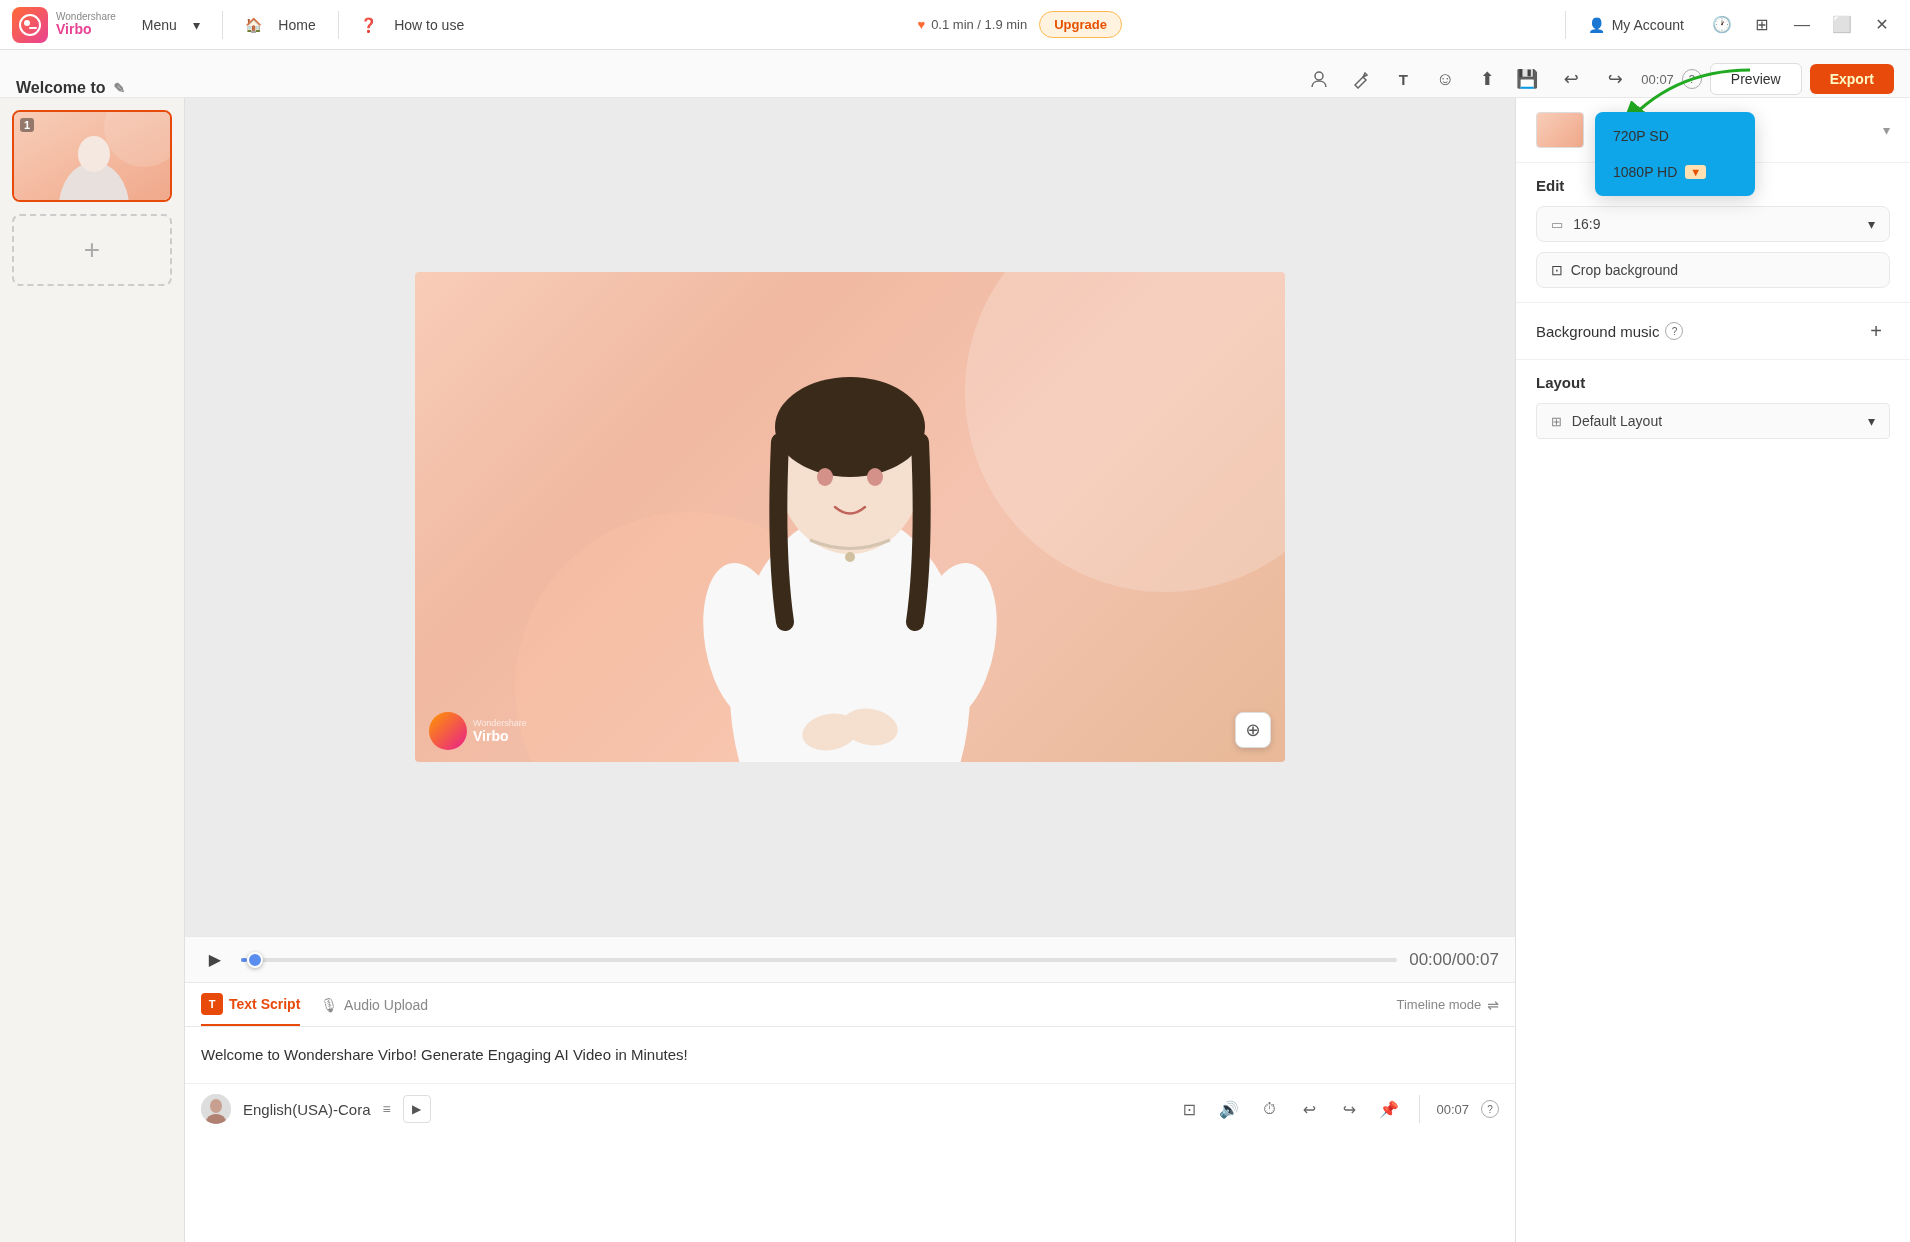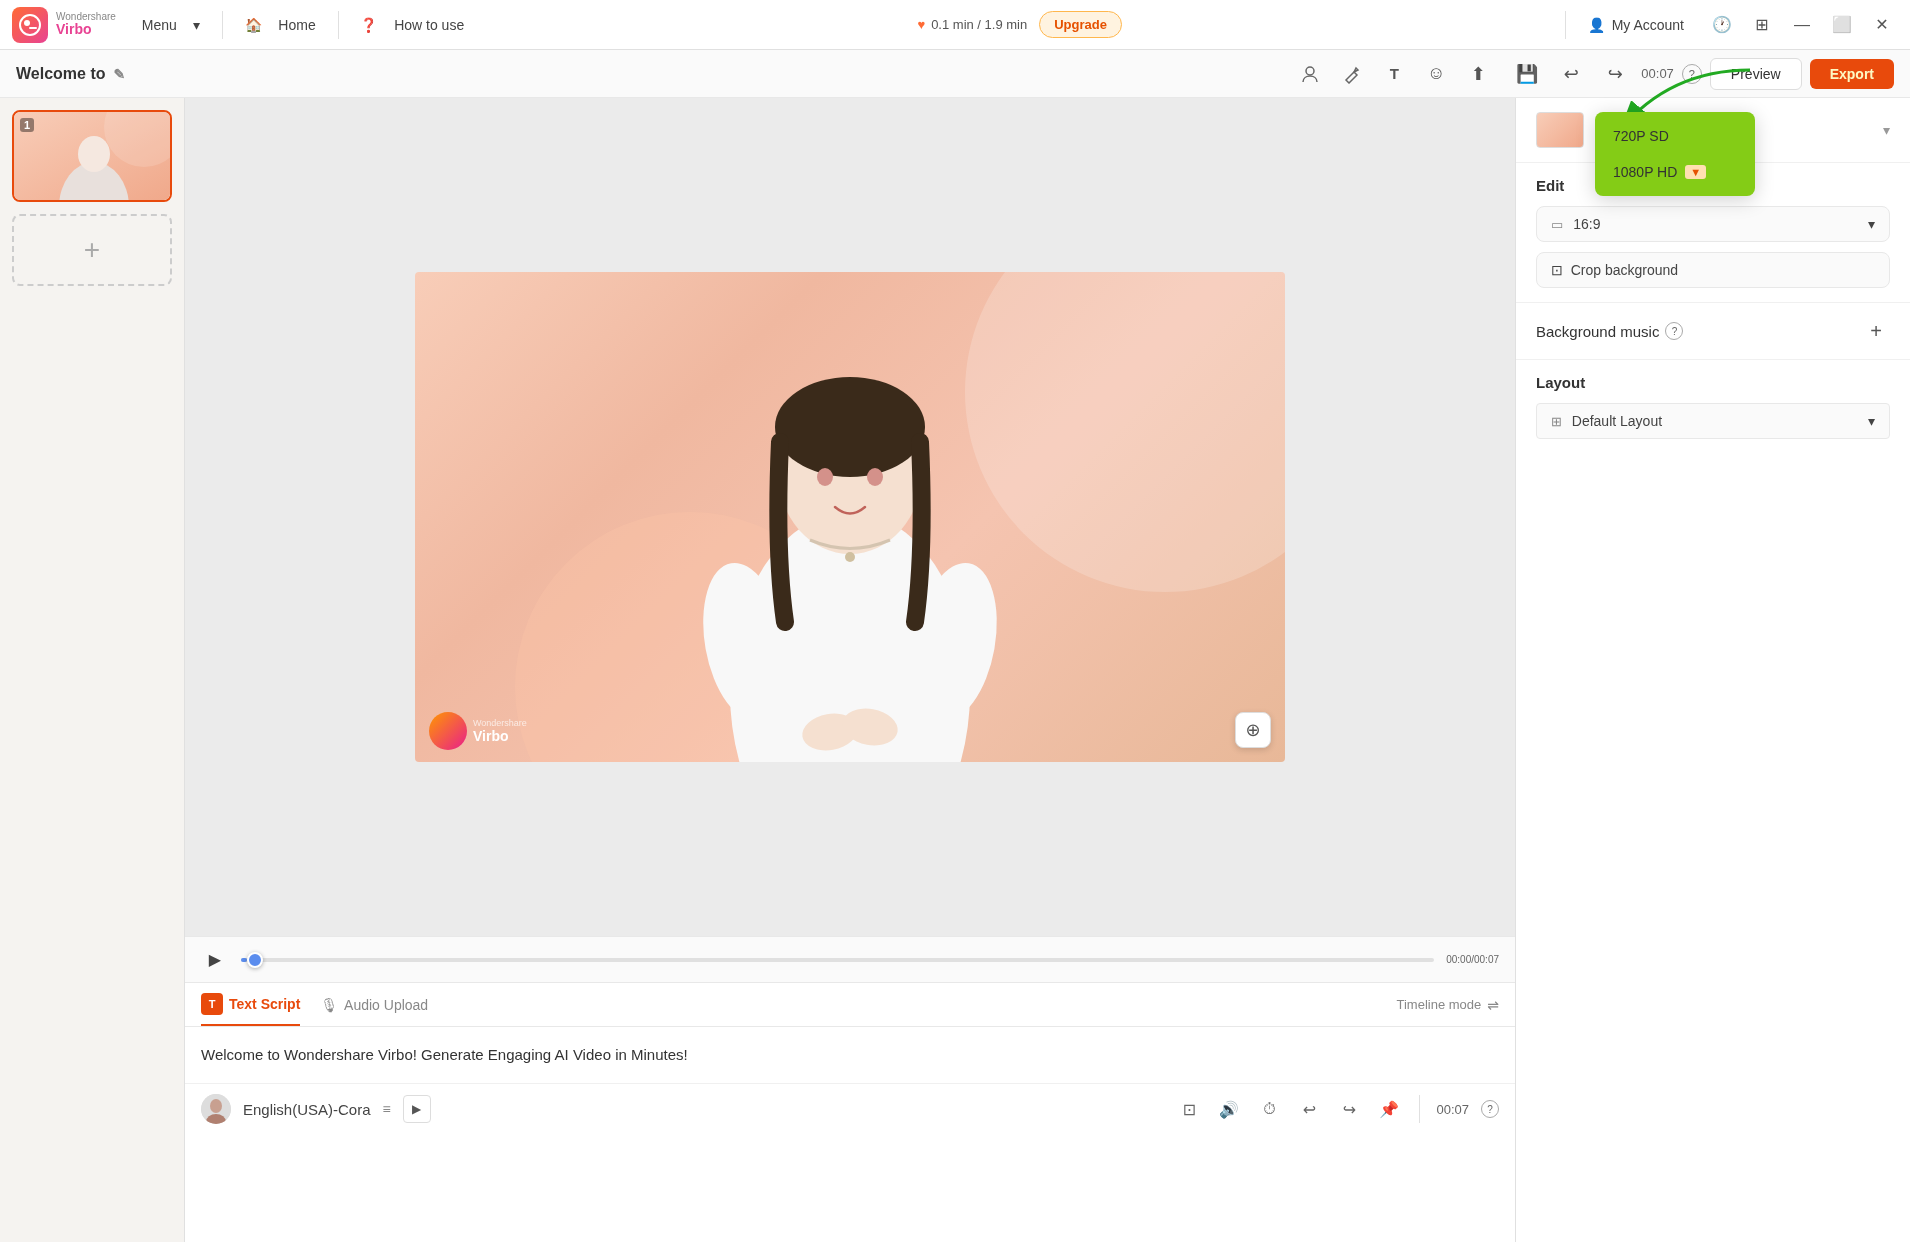"Welcome to" .toolbar { align-items: center -> flex-end; gap: 13px -> 4px }
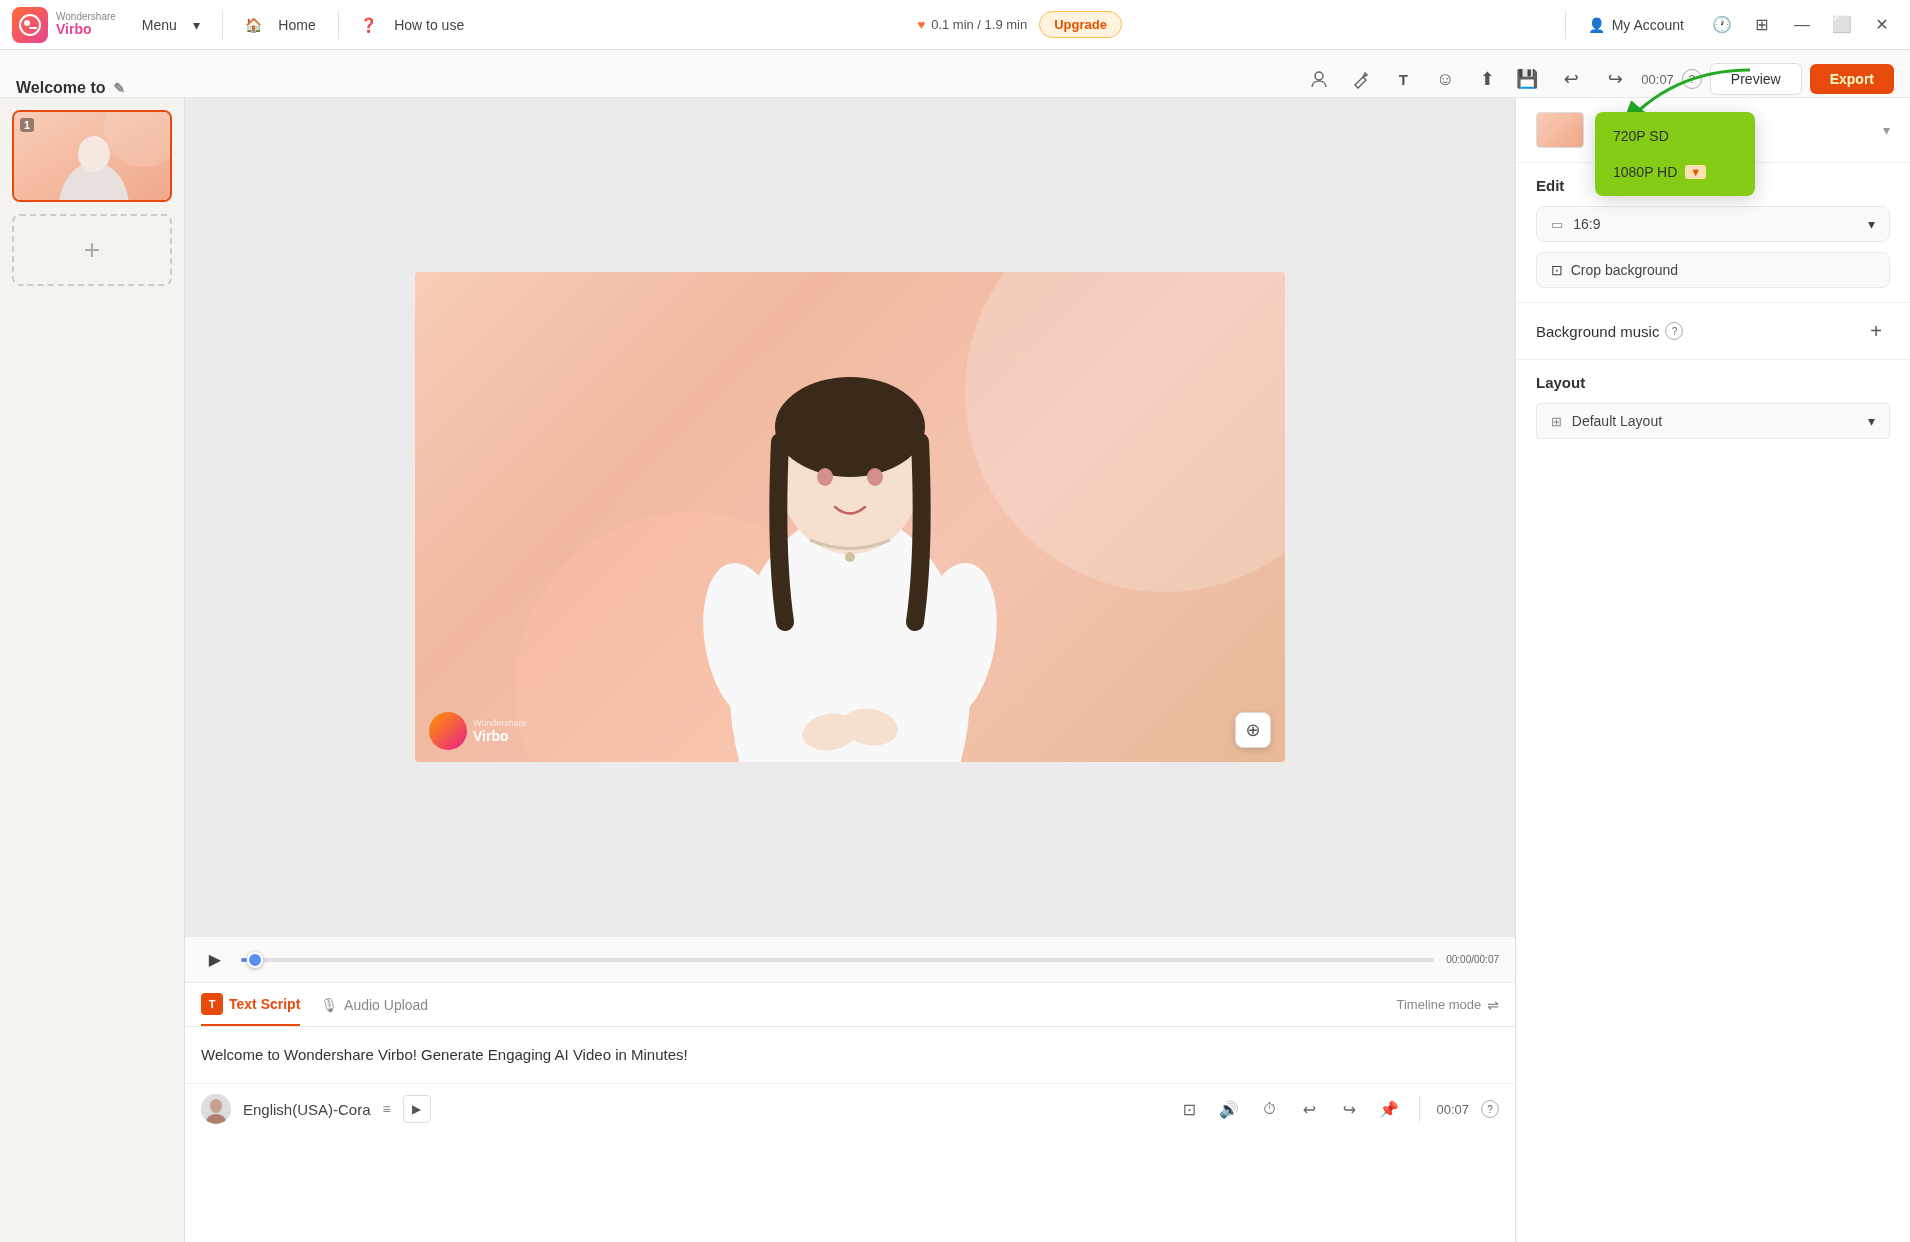"720P SD" .dropdown-overlay { background: #84cc16 -> #0ea5e9 }
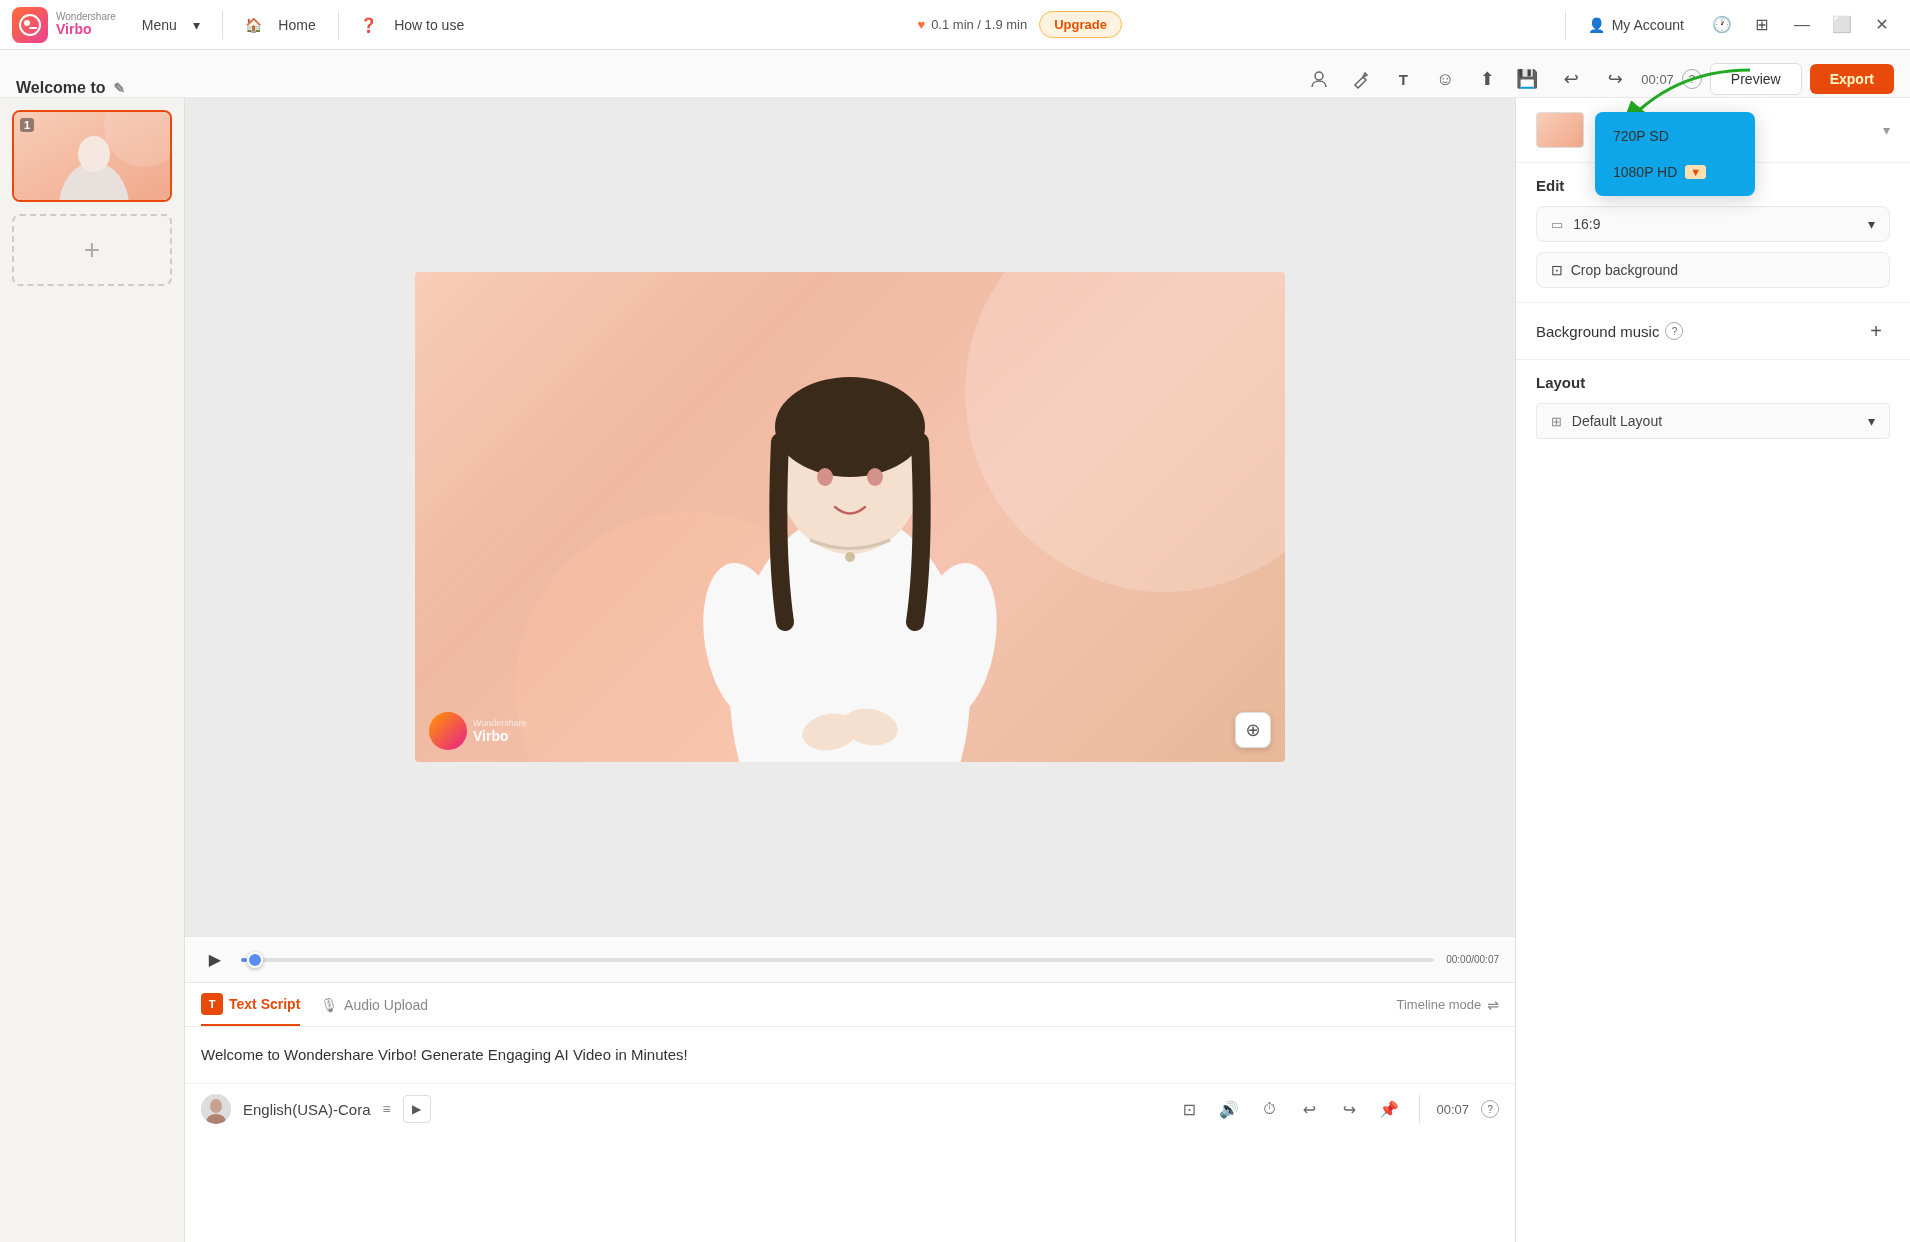"00:00/00:07" .playback-time { font-size: 10px -> 17px }
